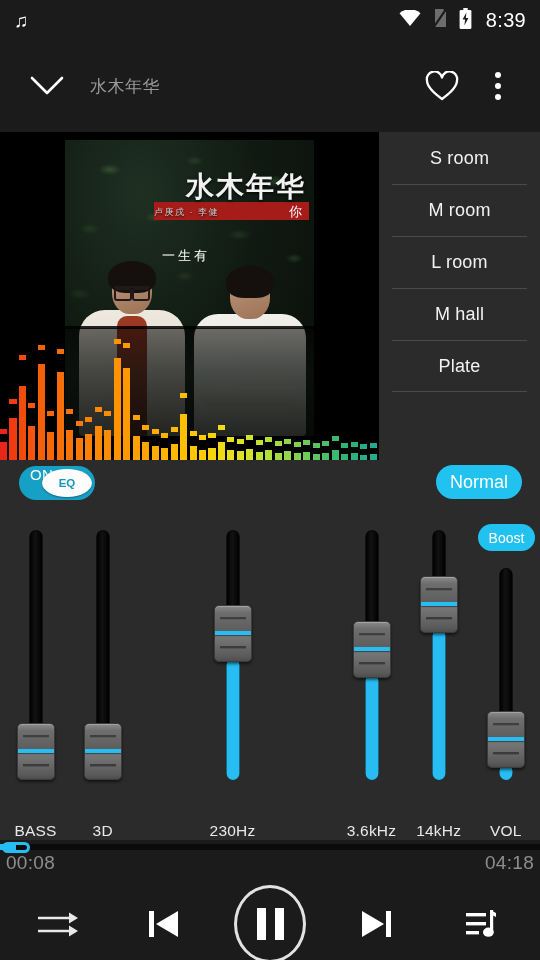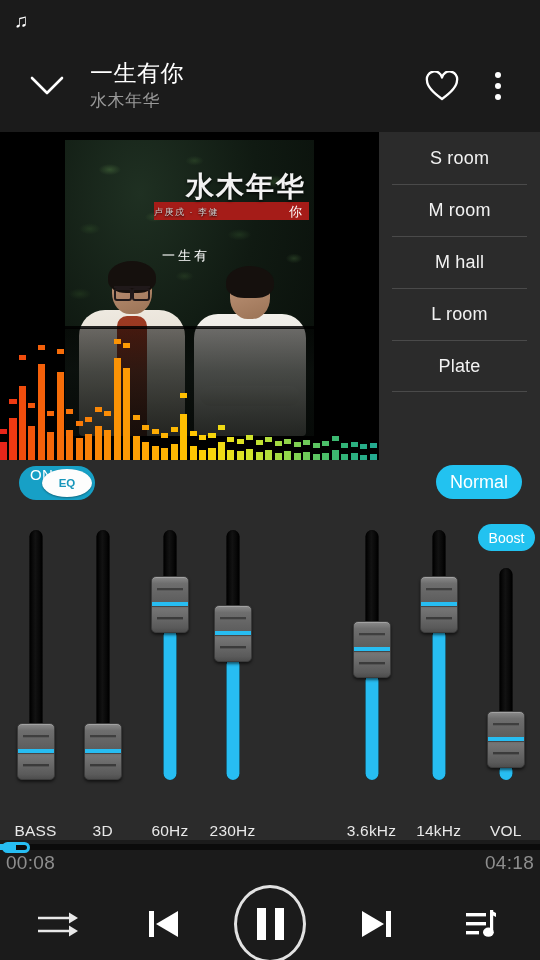"8:39" div.sb-right { html: none -> <div> <span> <svg> <path></path> </svg> </span> <span> <svg> <path></path> <line></line> </svg> </span> <span> <svg> <rect></rect> <rect></rect> <path></path> </svg> </span> <span>8:39</span> </div> }
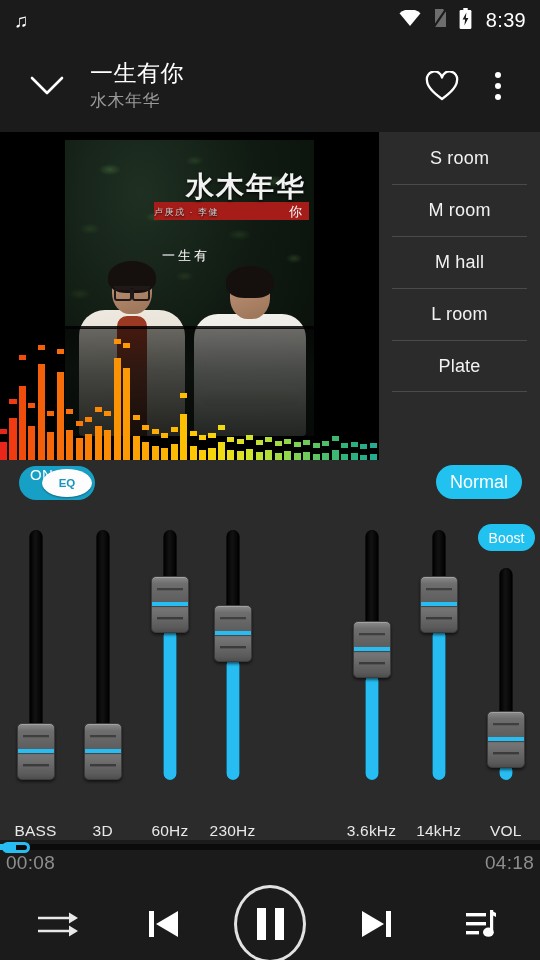"一生有你" div.tb-title { html: <div>一生有你</div> -> none }
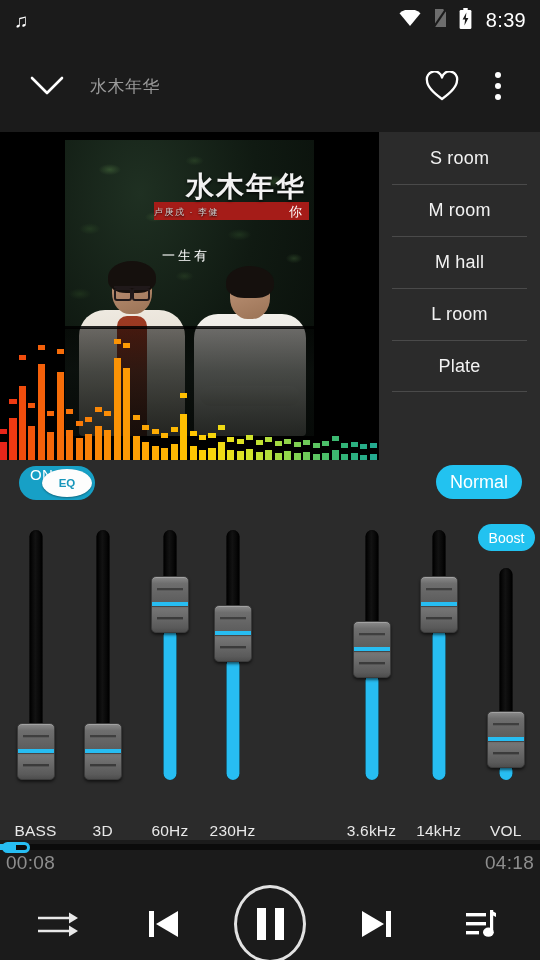"M hall" div.preset { order: before "L room" -> after "L room" }
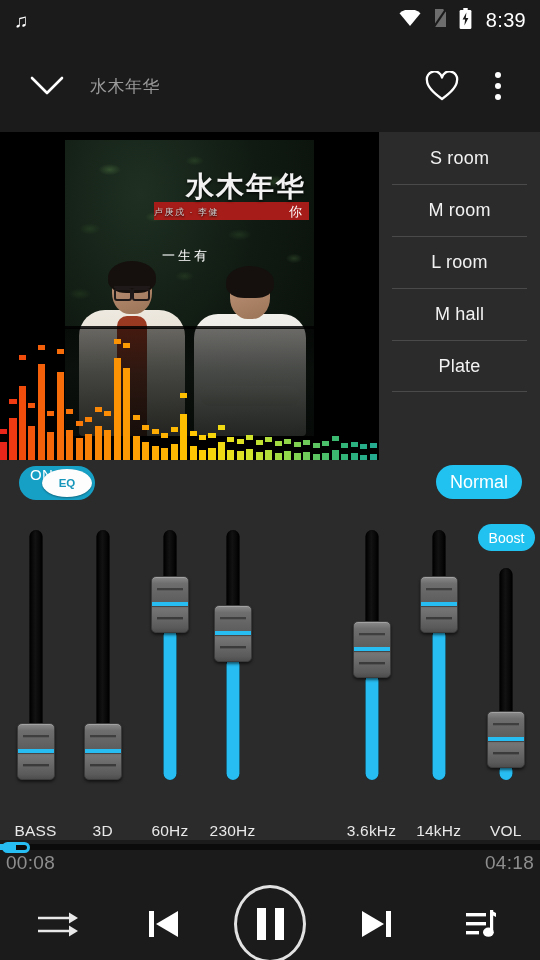"60Hz" div.slider { html: <div> <div></div> <div></div> <div> <div></div> </div> <div>60Hz</div> </div> -> none }
